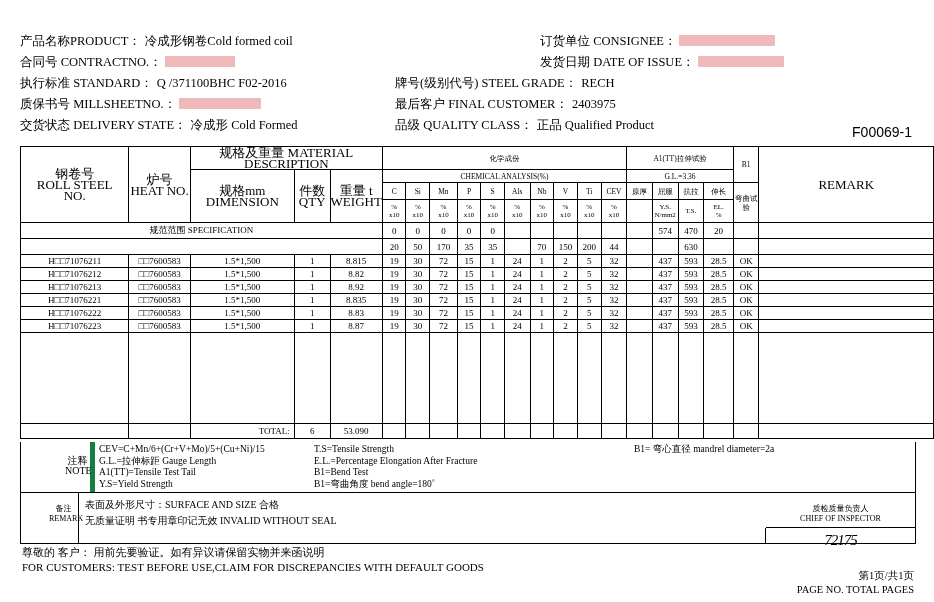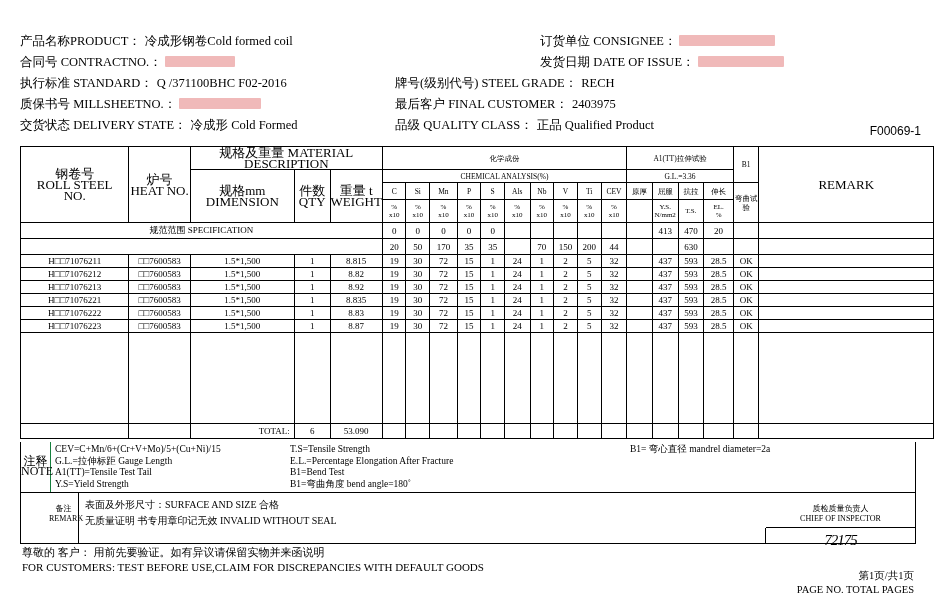"F00069-1" .formcode { font-size: 12px -> 14px; right: 13px -> 22px }
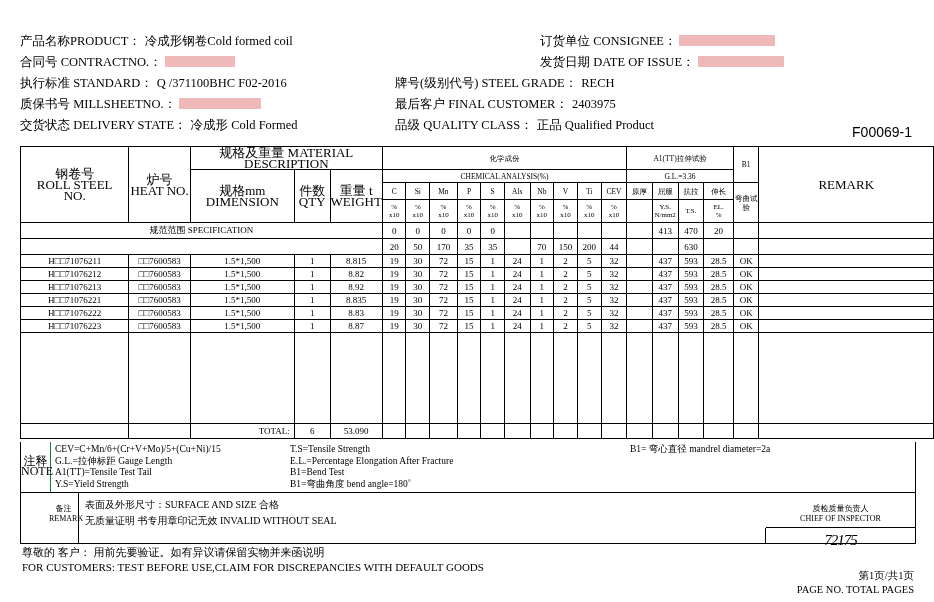"413" td { text: 413 -> 574 }
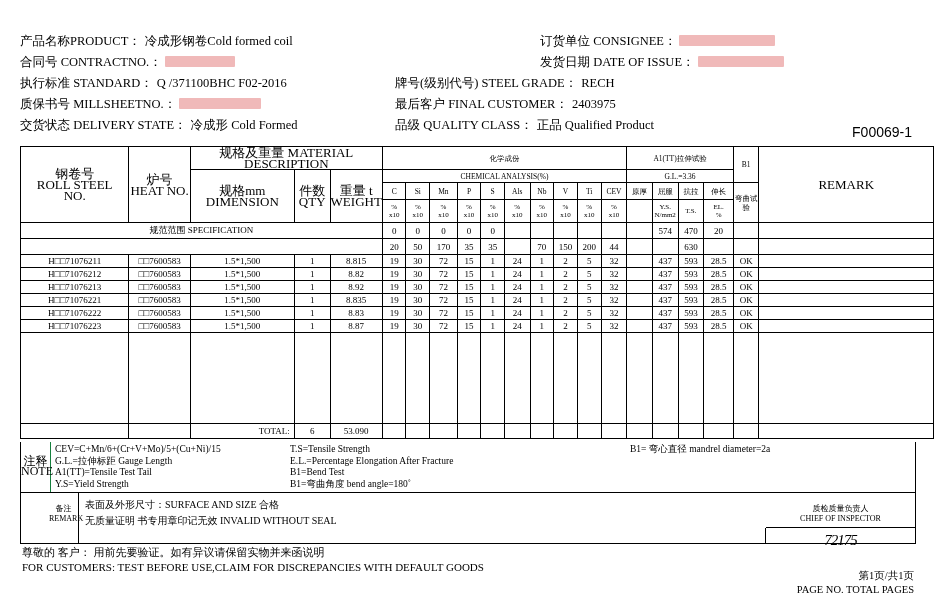"CEV=C+Mn/6+(Cr+V+Mo)/5+(Cu+Ni)/15" .notes-body { gap: 20px -> none }
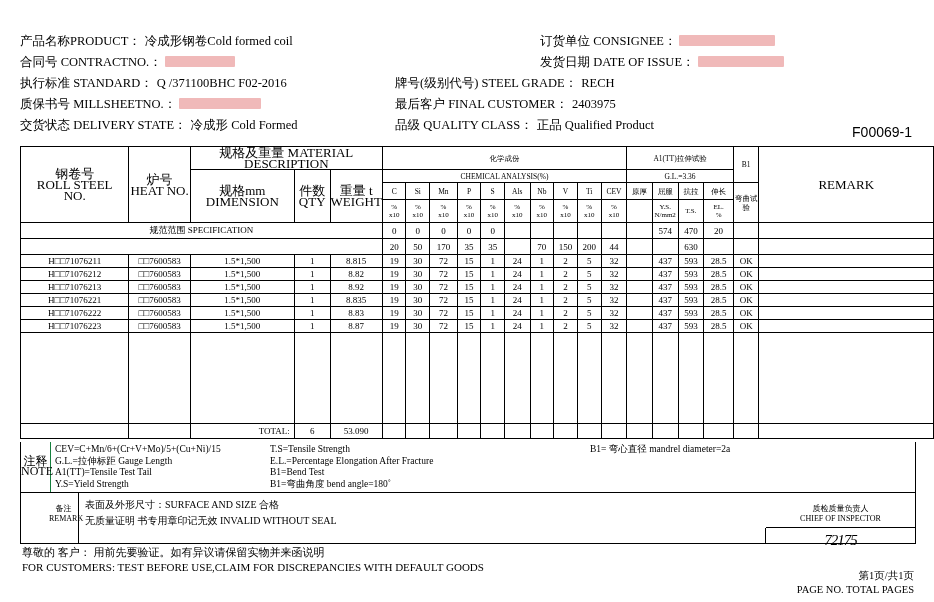"注释" .notes-label { border-right: 1px solid #15803d -> 5px solid #15803d; font-size: 12px -> 10px; margin-left: none -> 44px }
